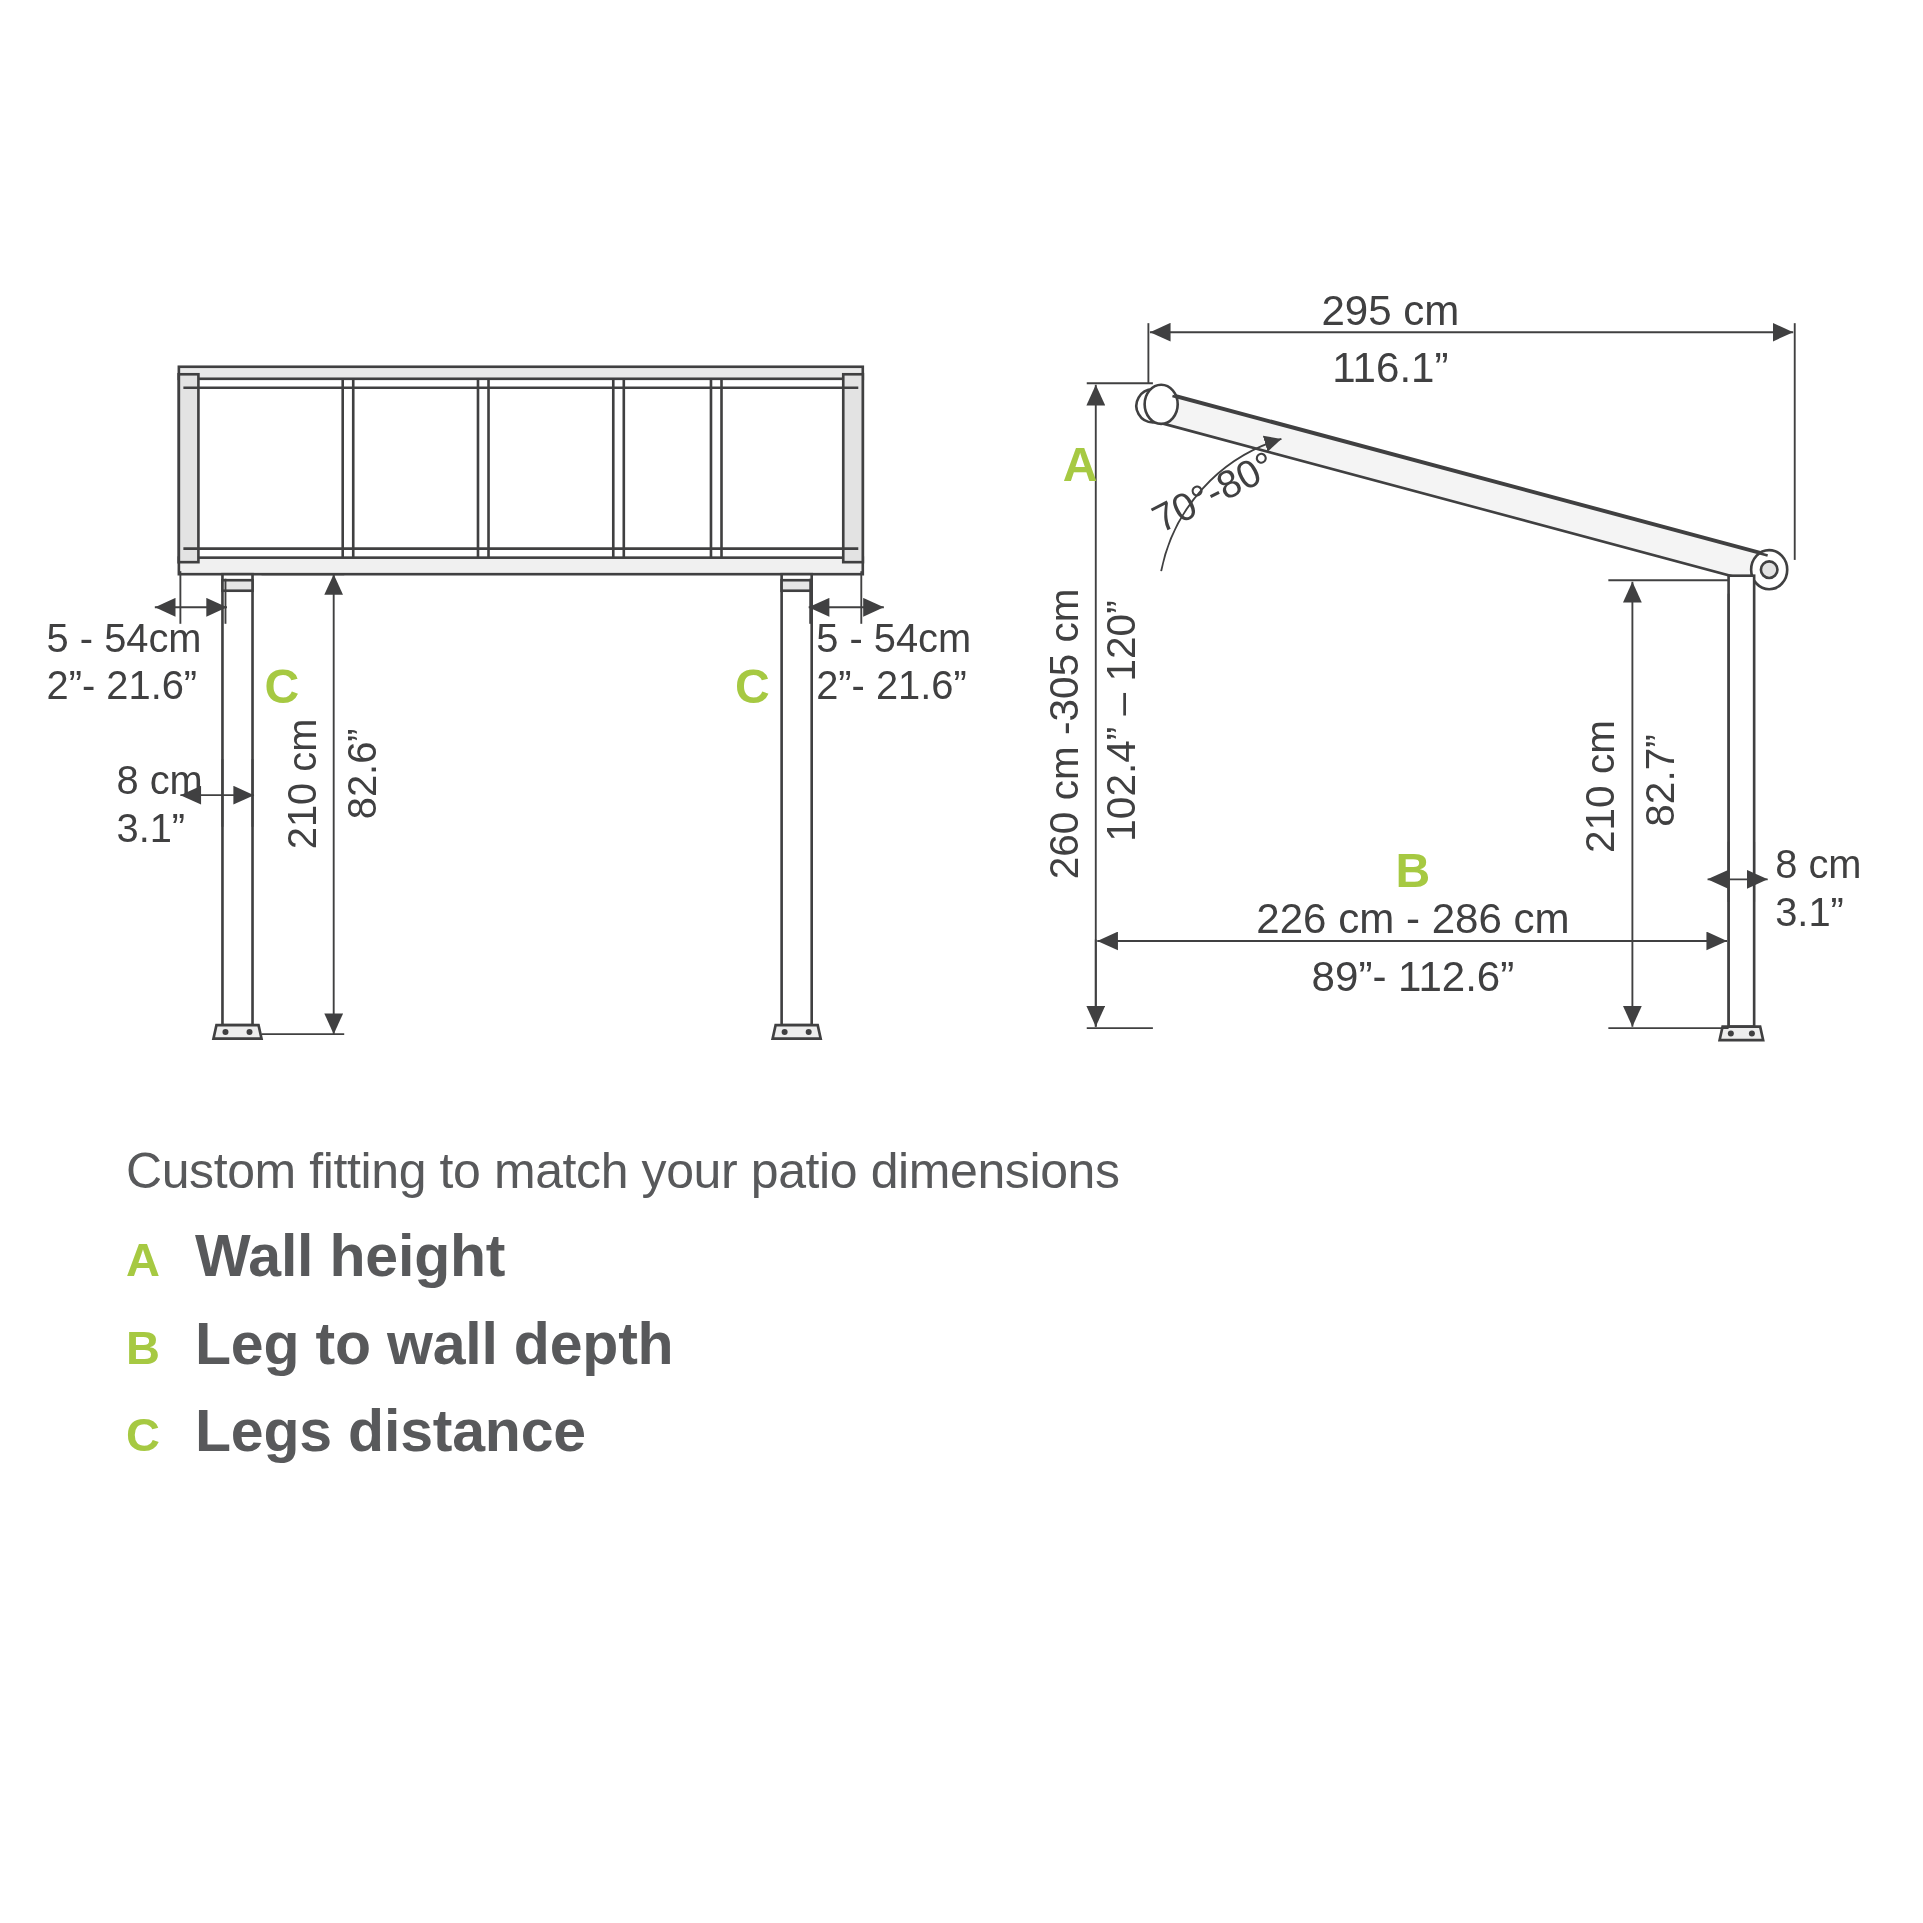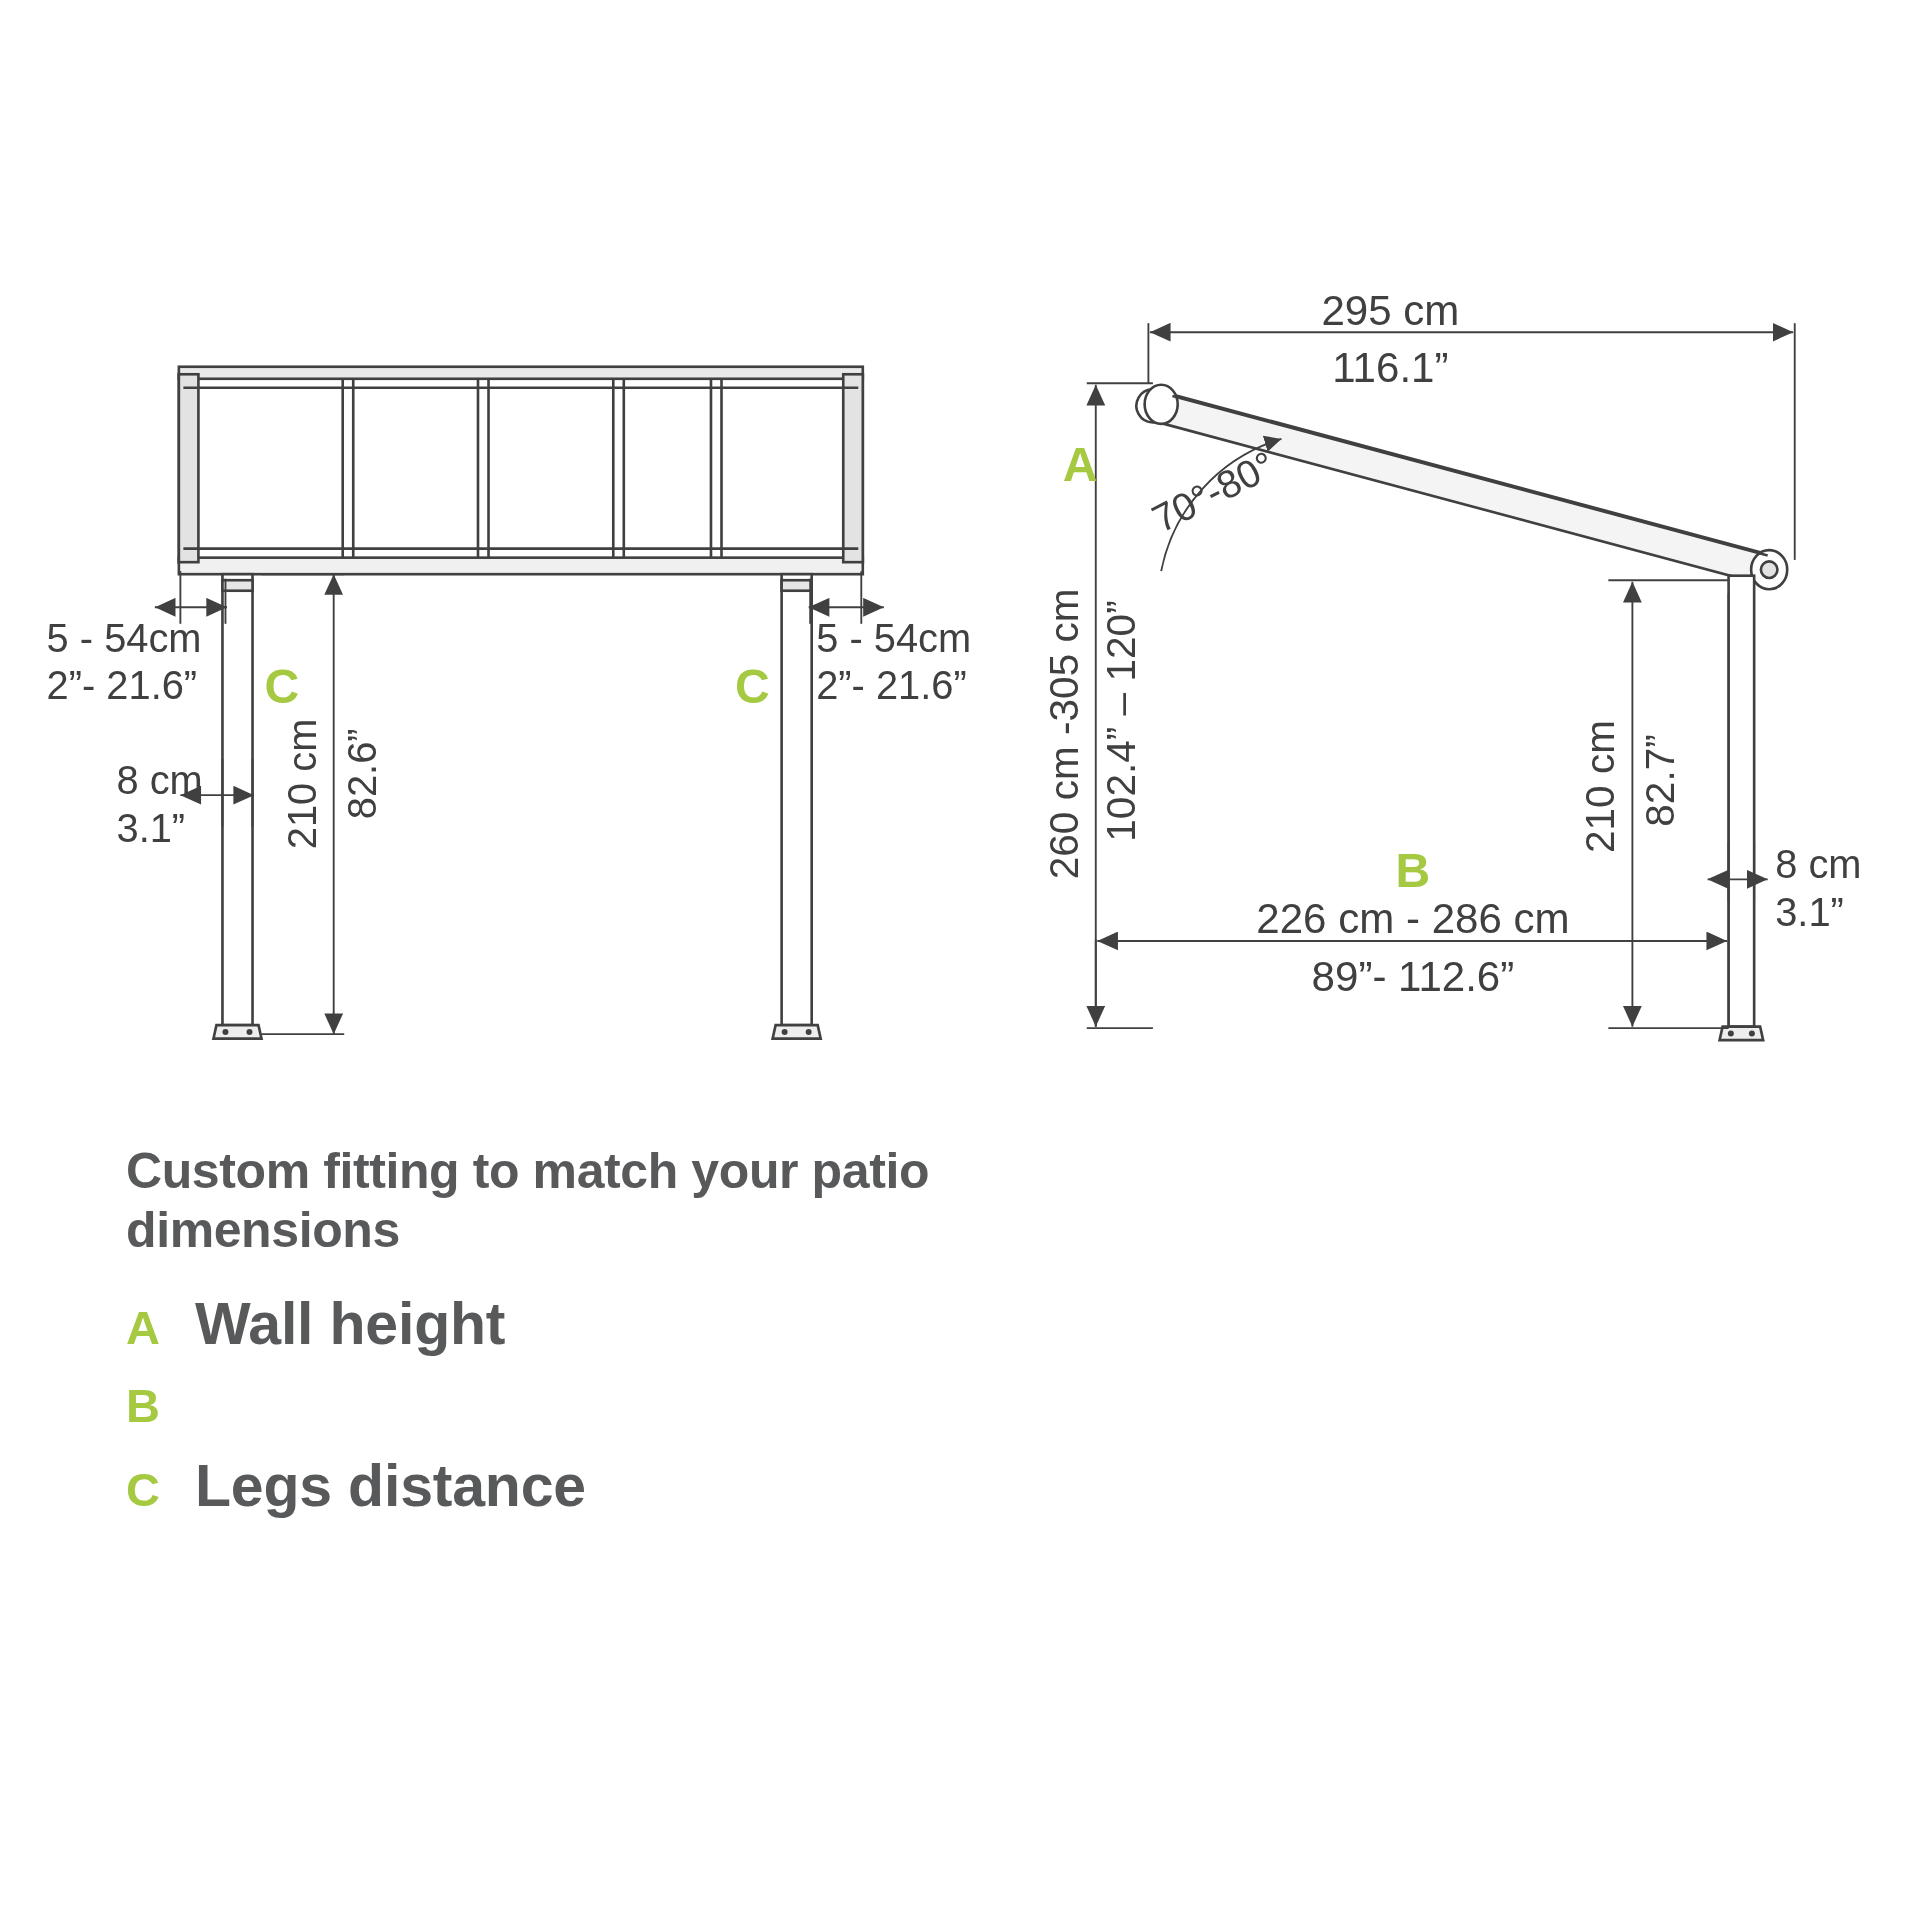"Custom fitting to match your" .legend-title { font-weight: bold -> normal; margin: 0 0 30px 0 -> 0 0 21px 0 }
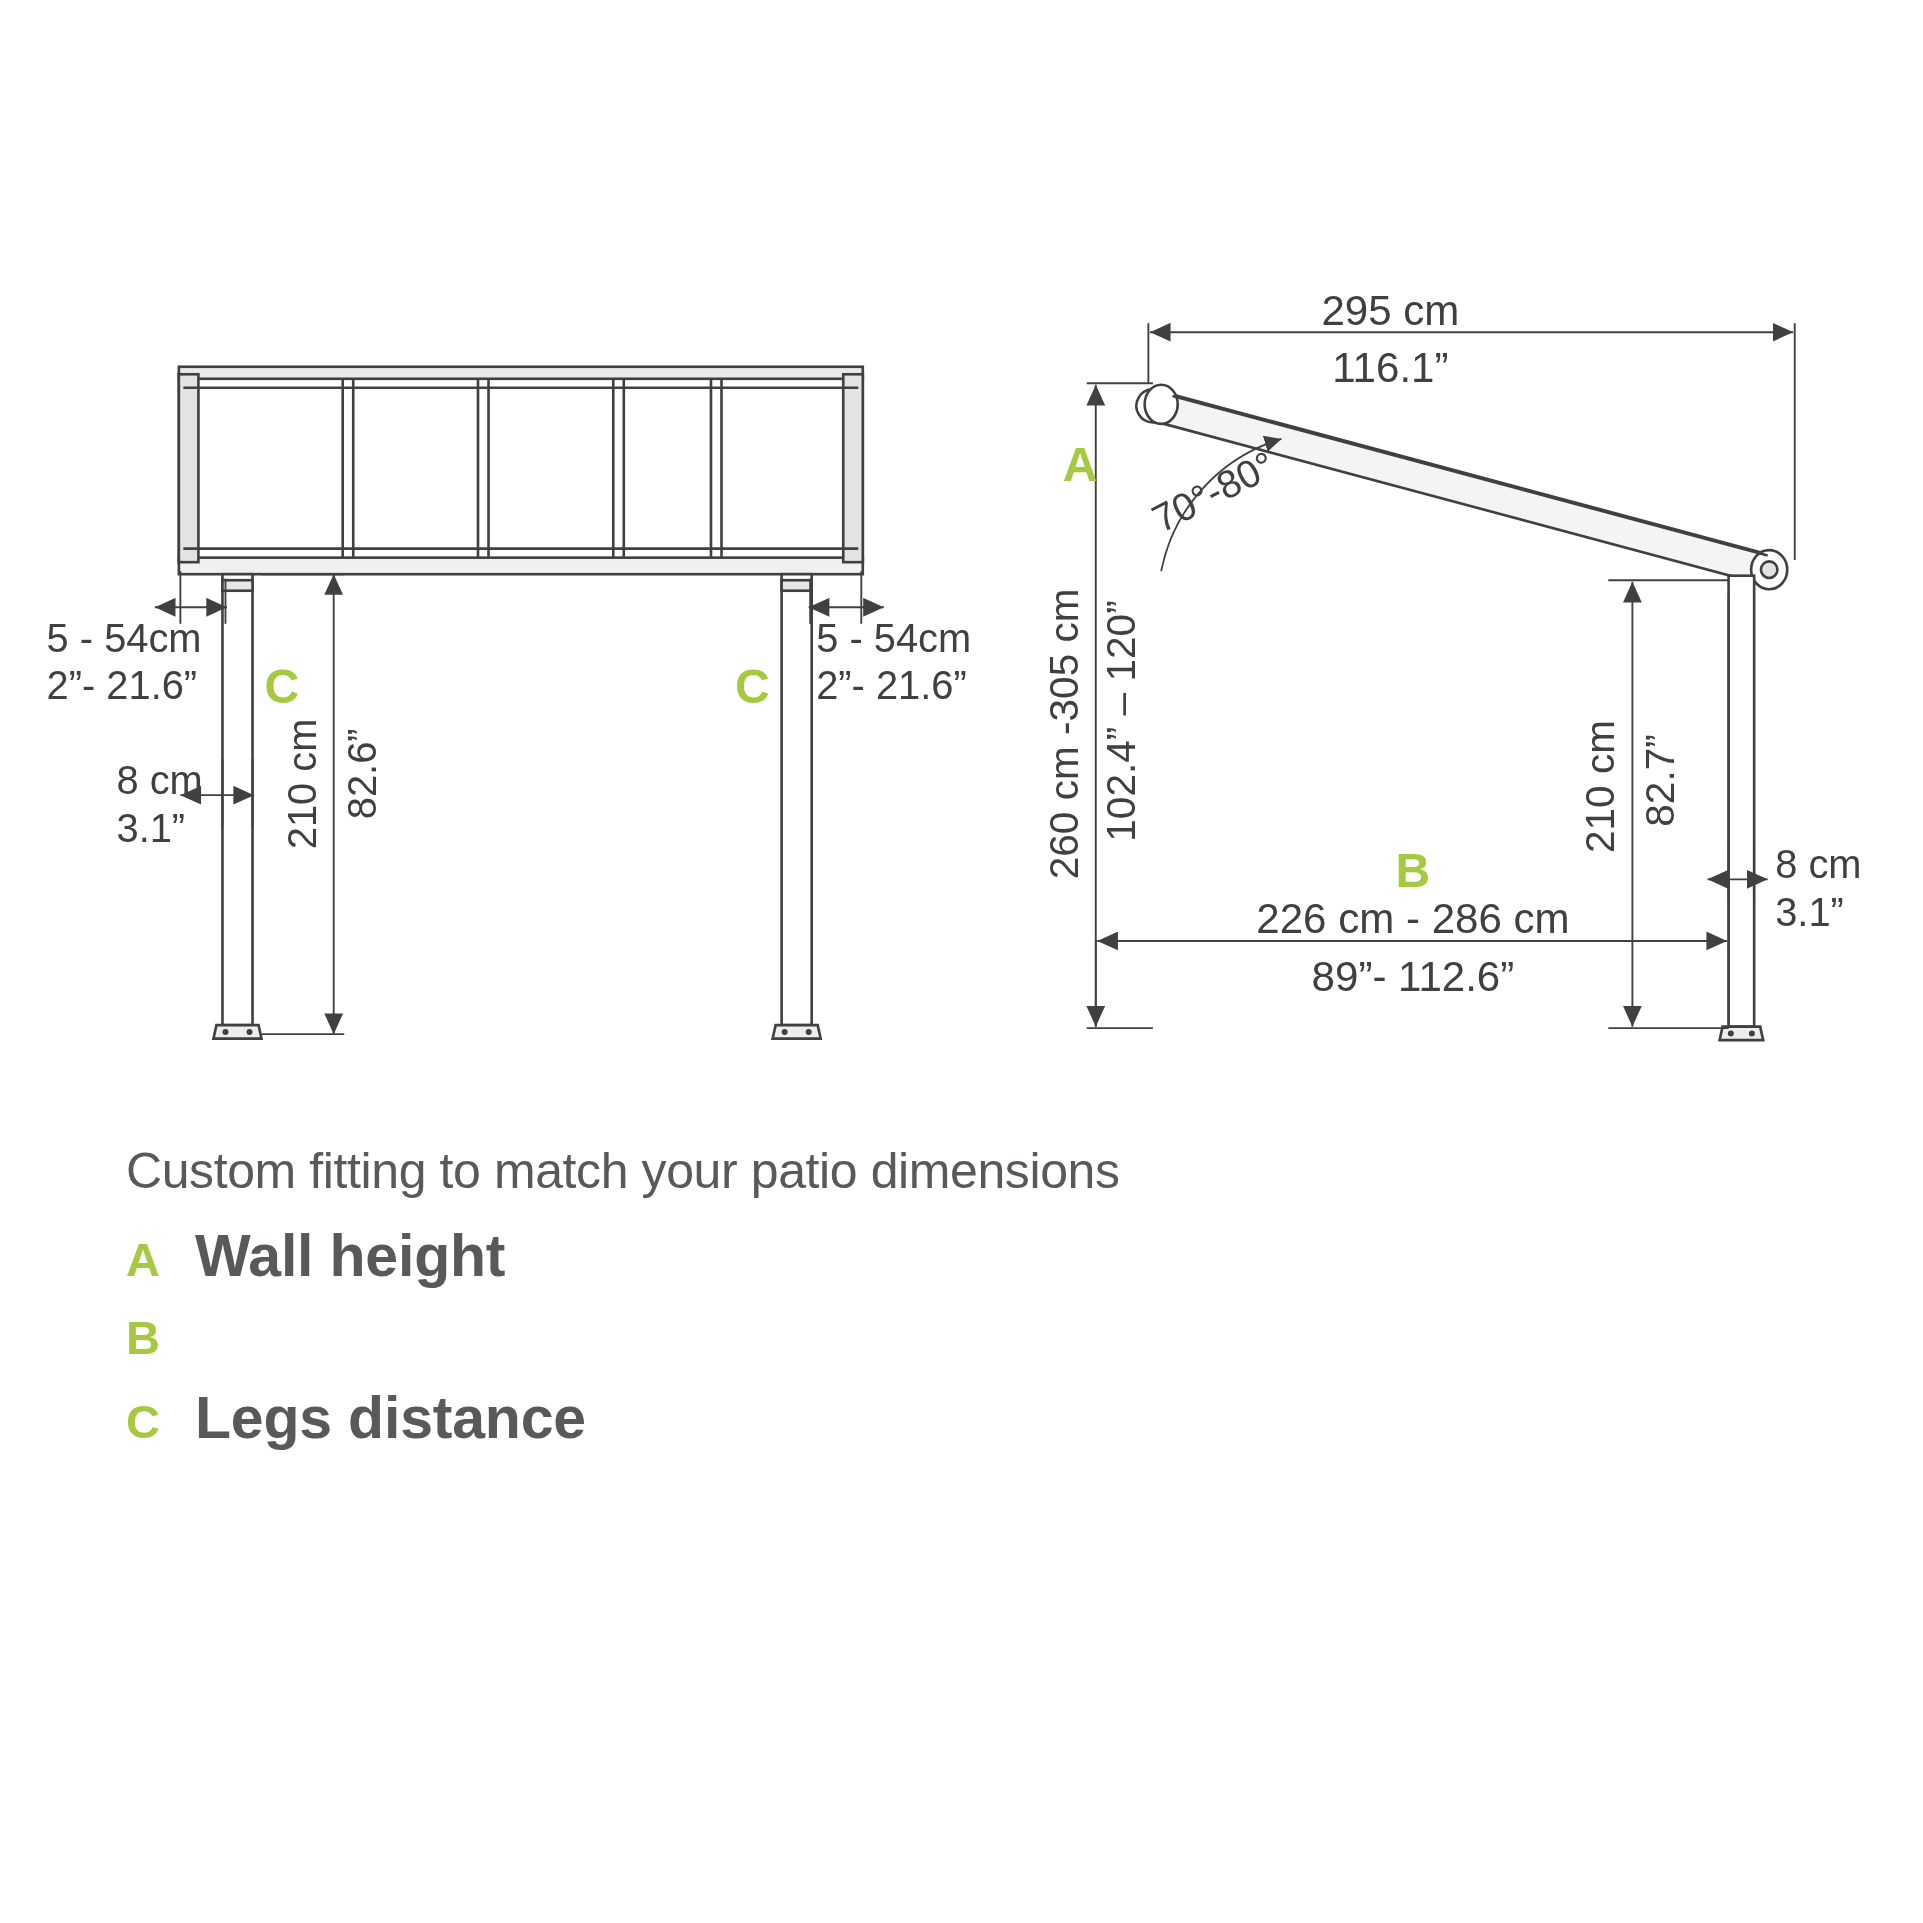"Leg to wall depth" div.legend-label { html: none -> <div>Leg to wall depth</div> }
